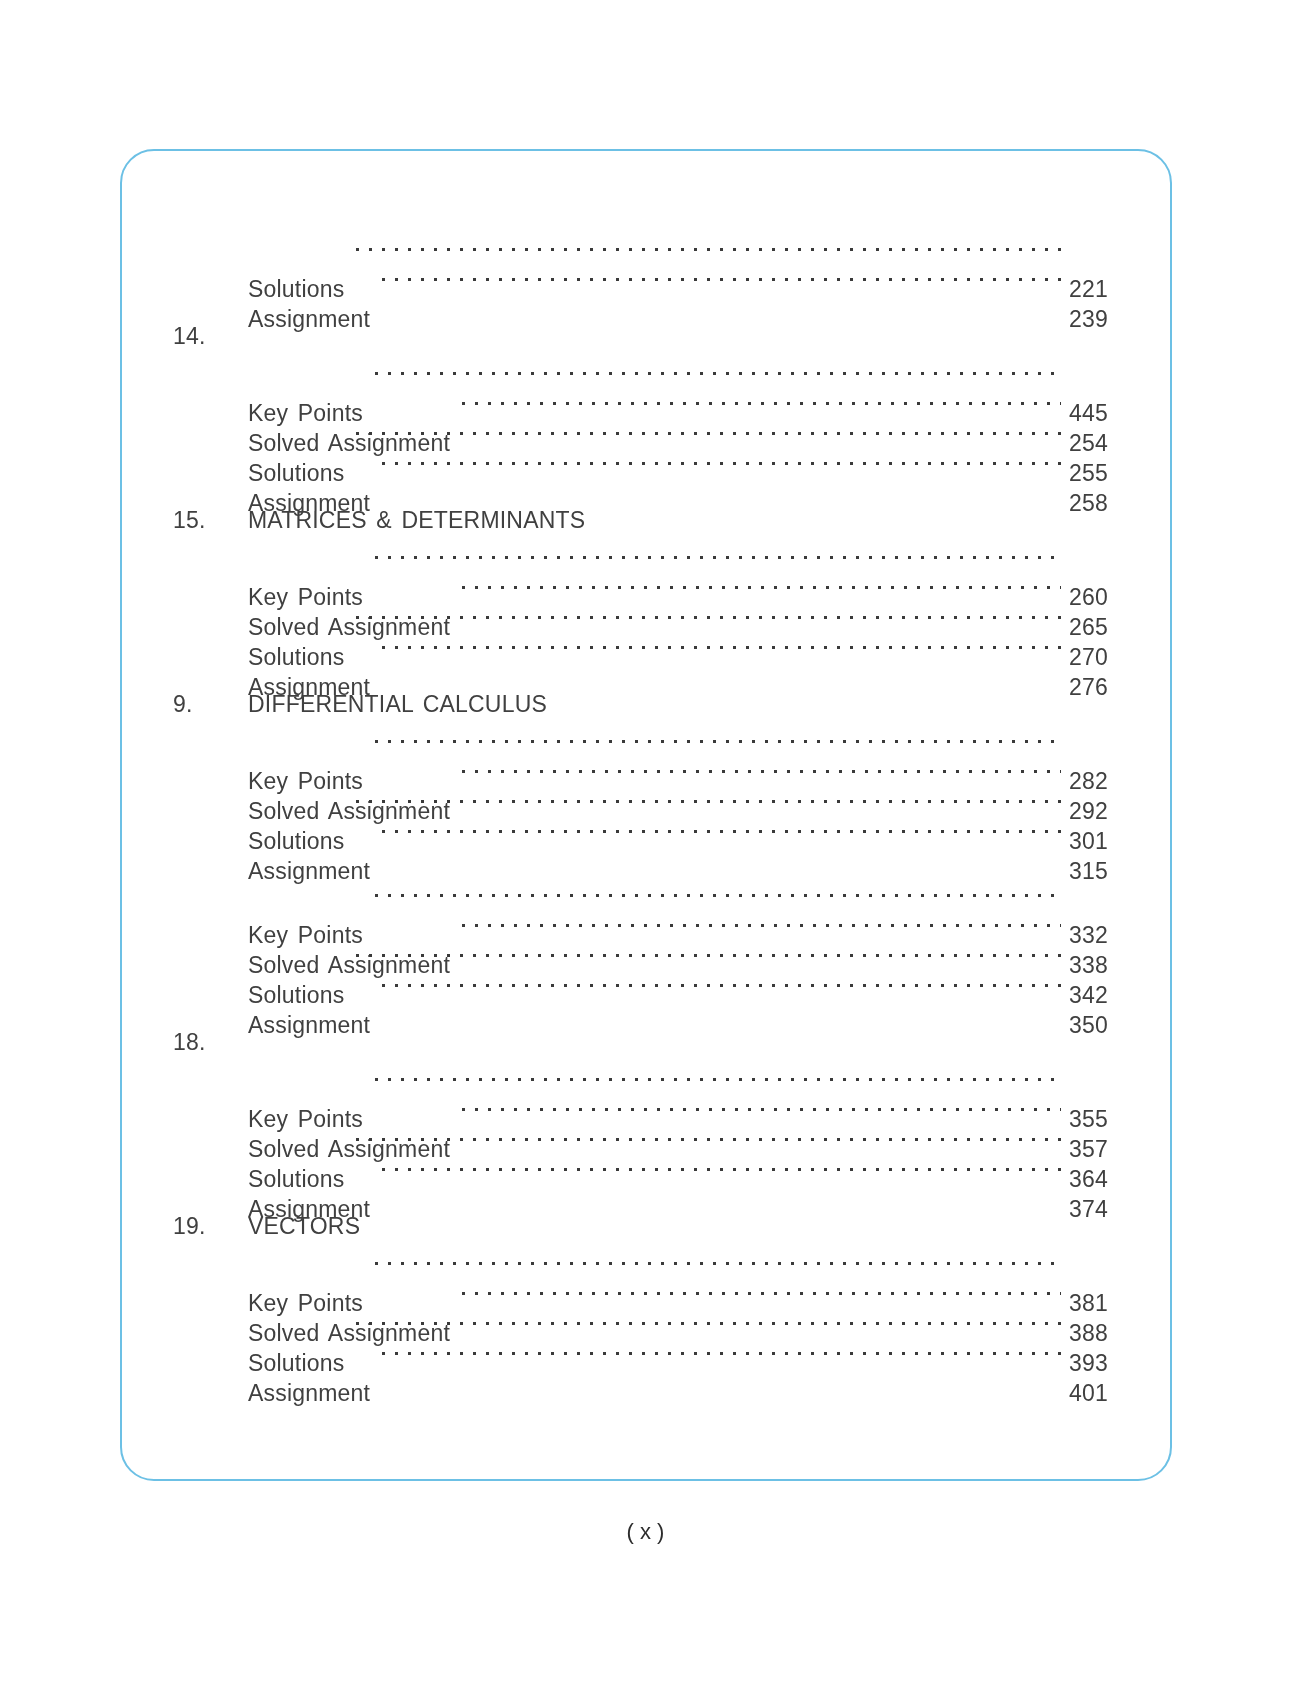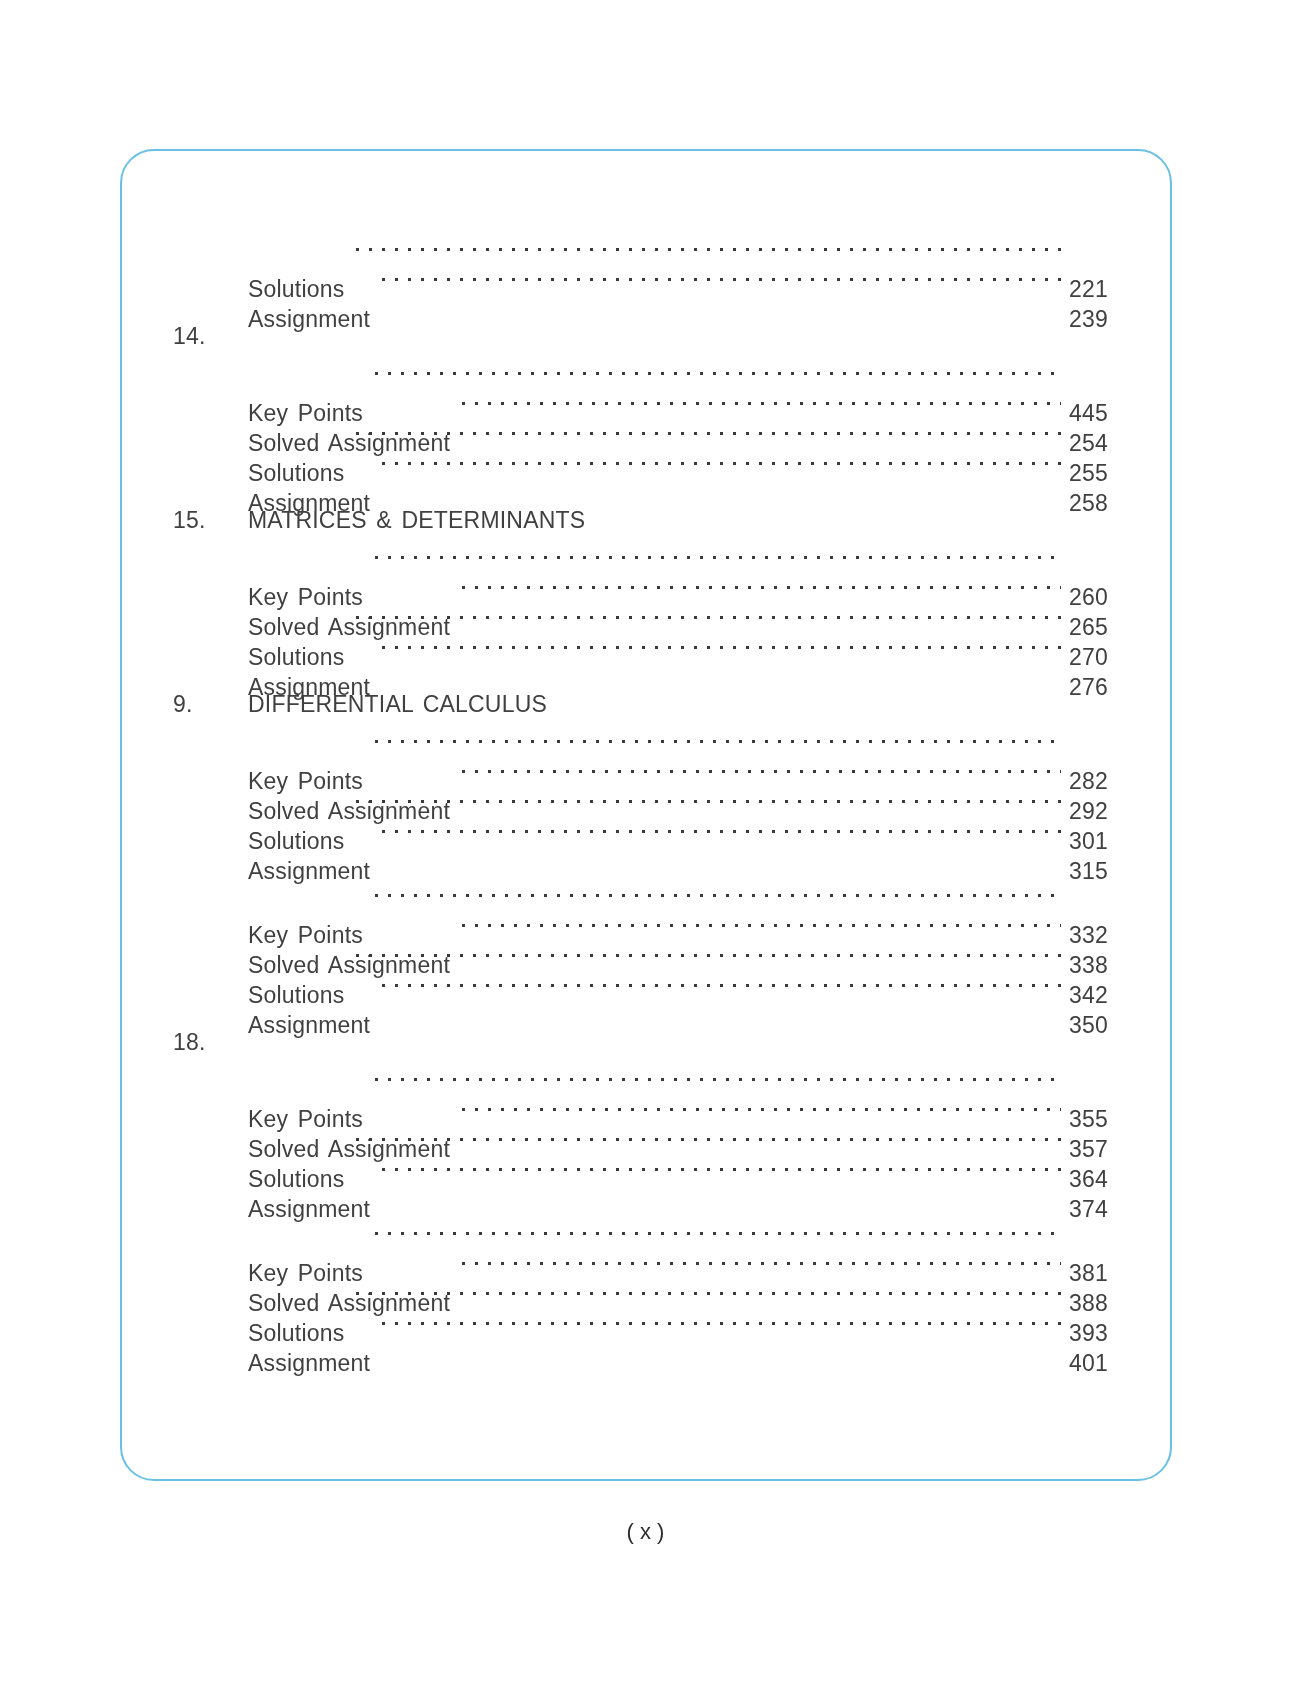"19." div.row { html: none -> <div> <span>19.</span> <span>VECTORS</span> </div> }
